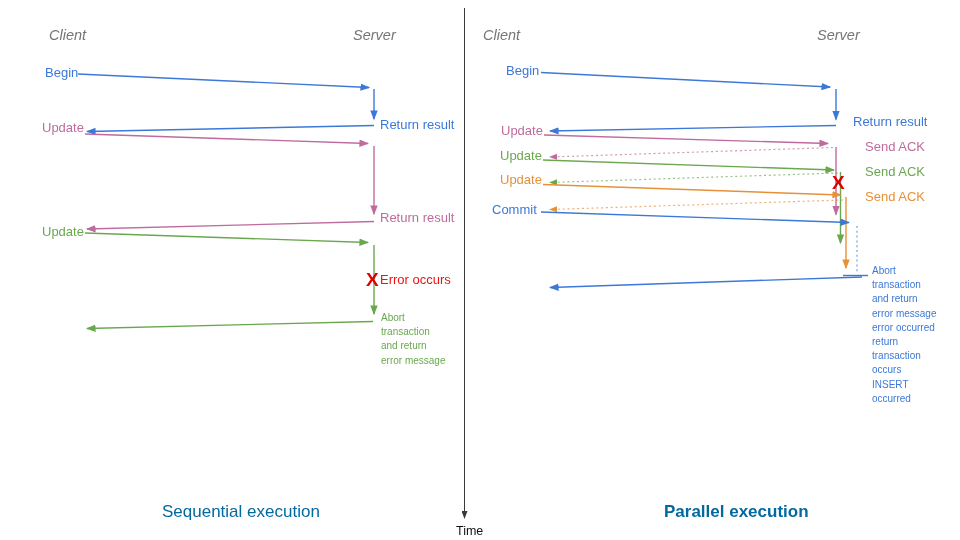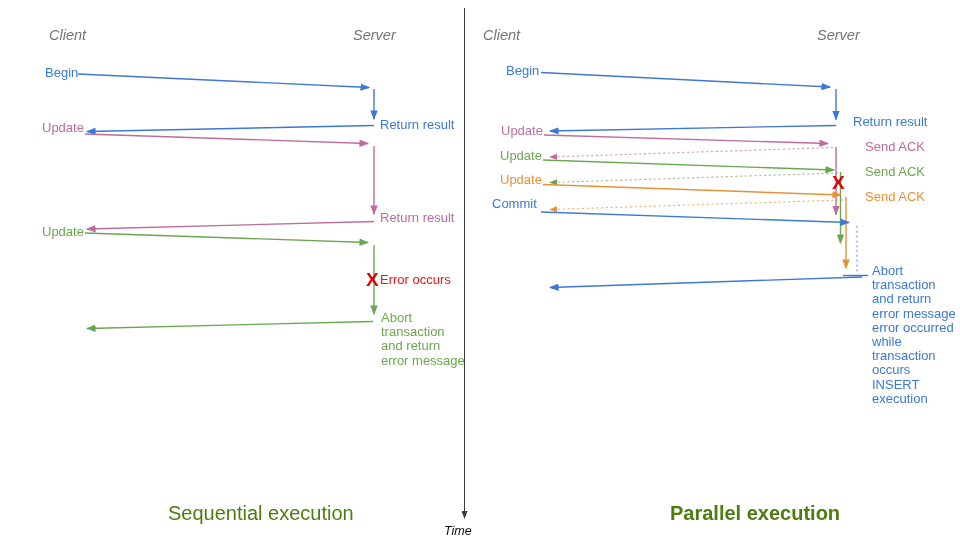"Commit" div.lbl { top: 197px -> 203px }
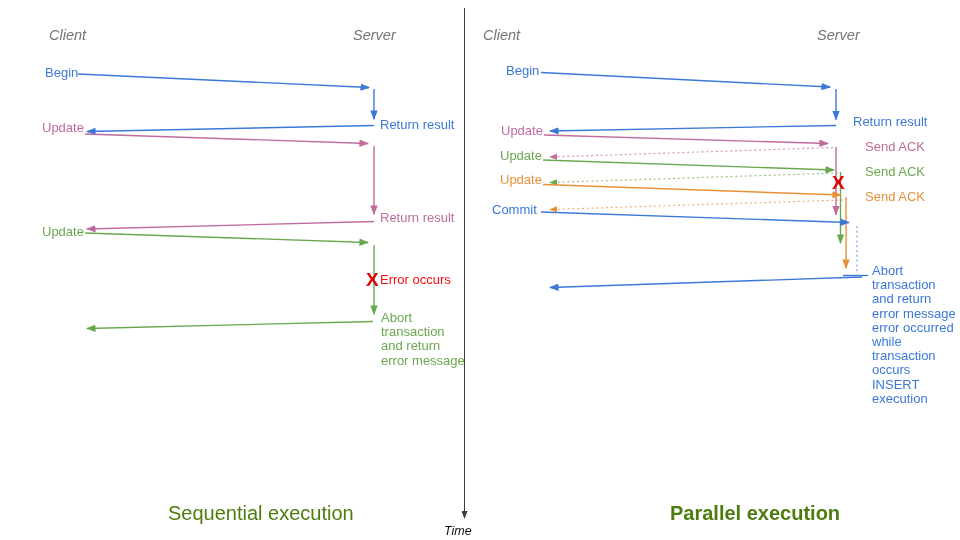"Abort" .multiline { font-size: 13px -> 10px }
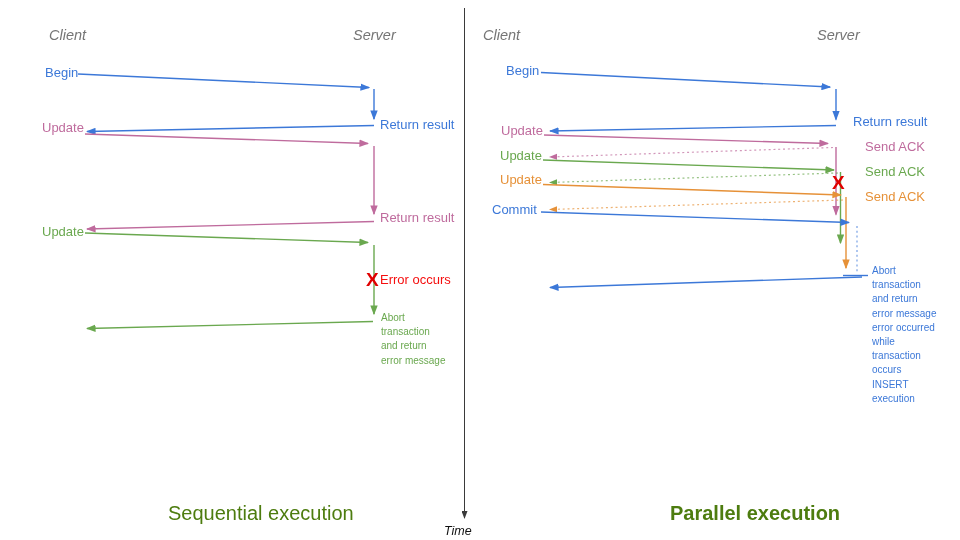"while" div { text: while -> return }
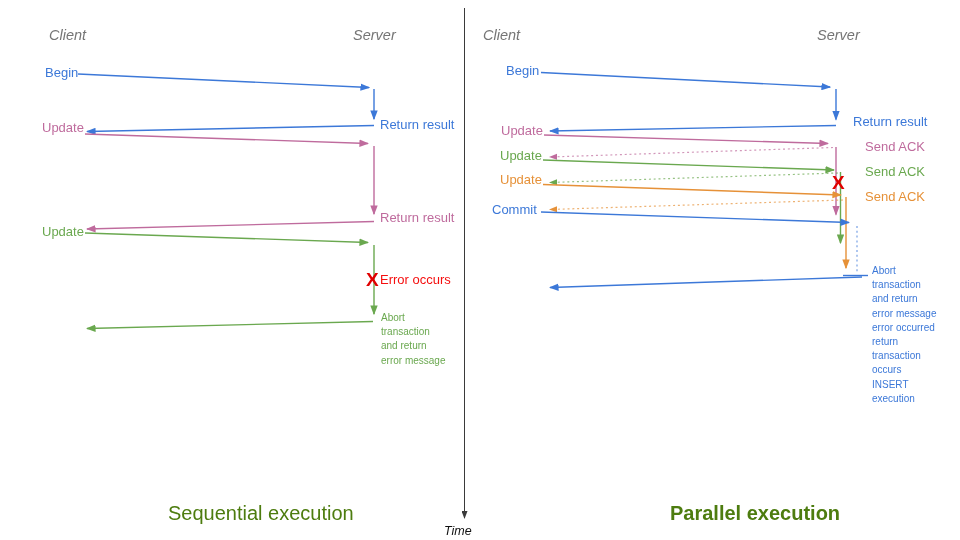"execution" div { text: execution -> occurred }
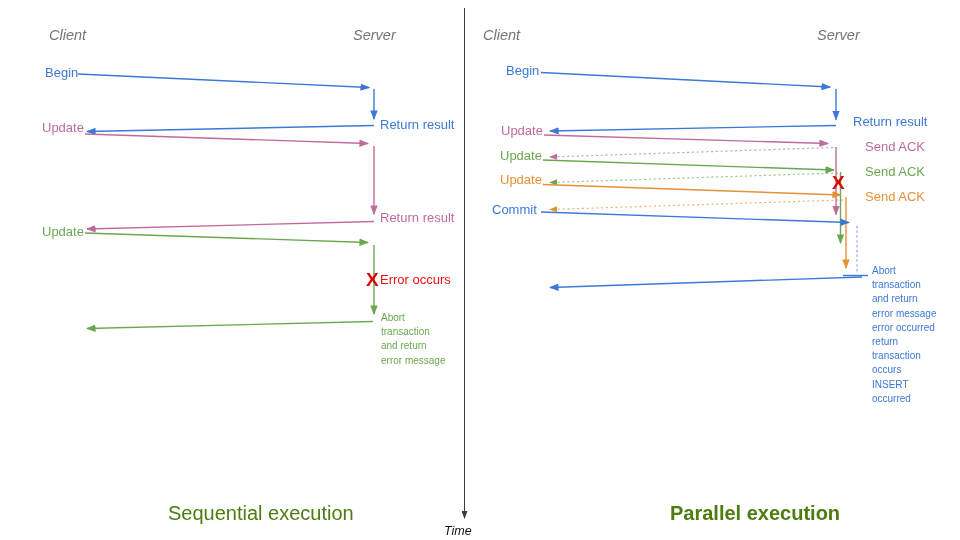"Sequential execution" .caption { color: #4d7c0f -> #0369a1; font-size: 20px -> 17px; margin-left: 6px -> none }
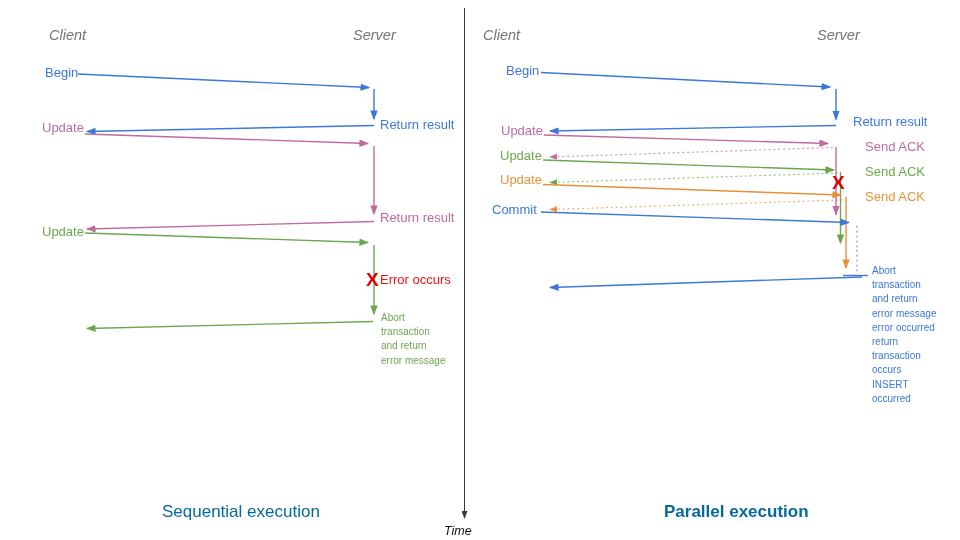"Time" div.timelbl { font-style: italic -> none; left: 444px -> 456px }
